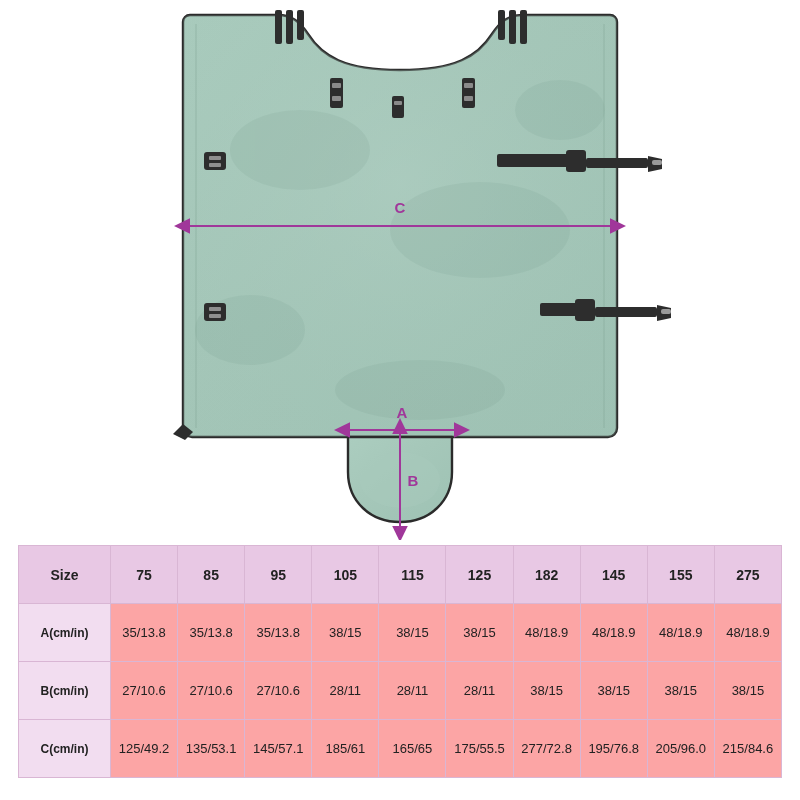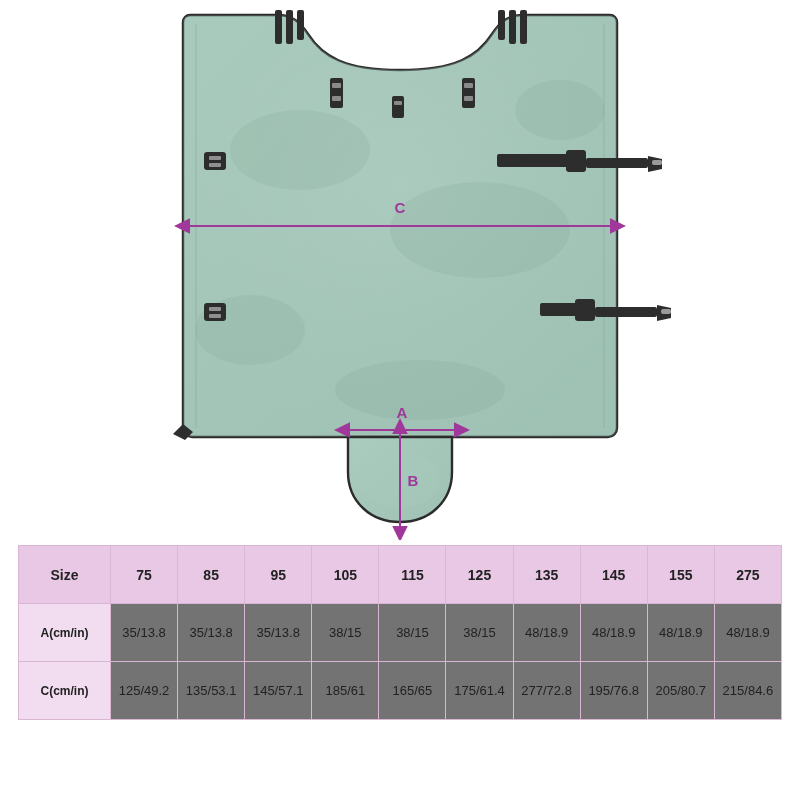"135" th { text: 135 -> 182 }
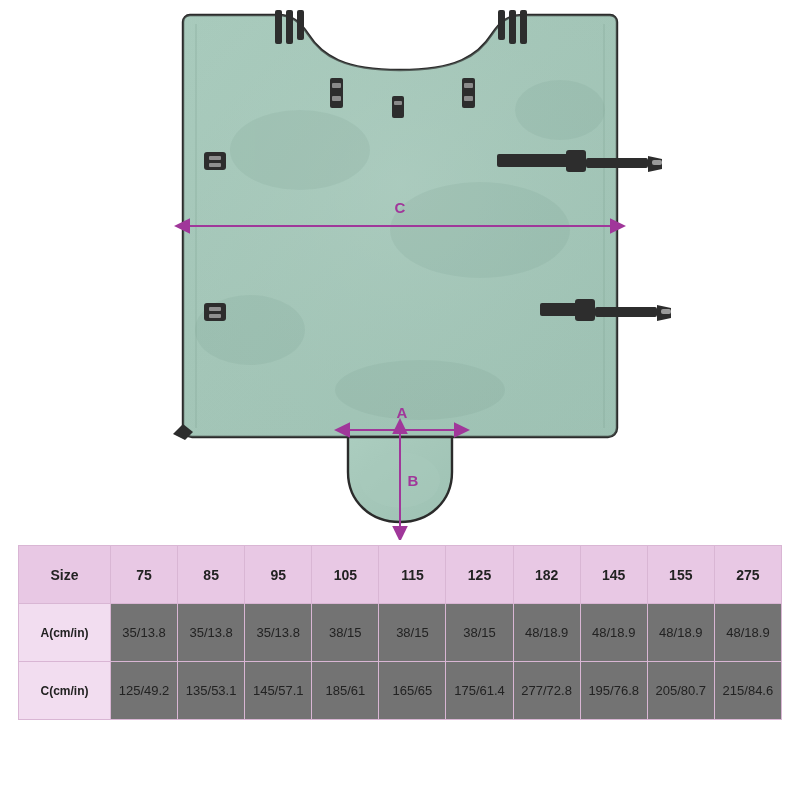"35/13.8" table.size-table tbody td { background: #737373 -> #fca5a5 }
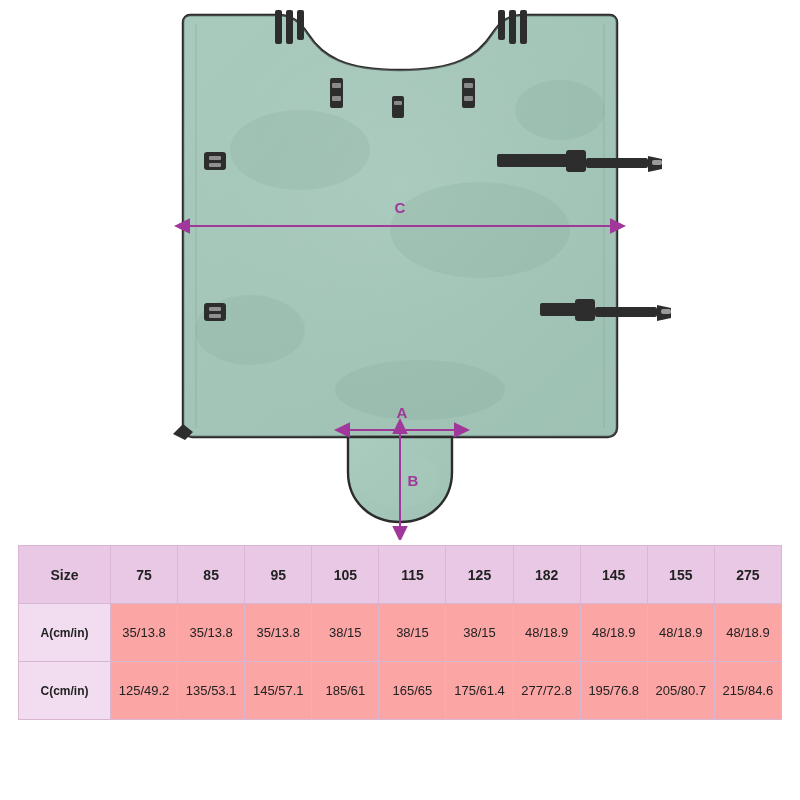"B(cm/in)" tr { html: none -> <tr> <th>B(cm/in)</th> <td>27/10.6</td> <td>27/10.6</td> <td>27/10.6</td> <td>28/11</td> <td>28/11</td> <td>28/11</td> <td>38/15</td> <td>38/15</td> <td>38/15</td> <td>38/15</td> </tr> }
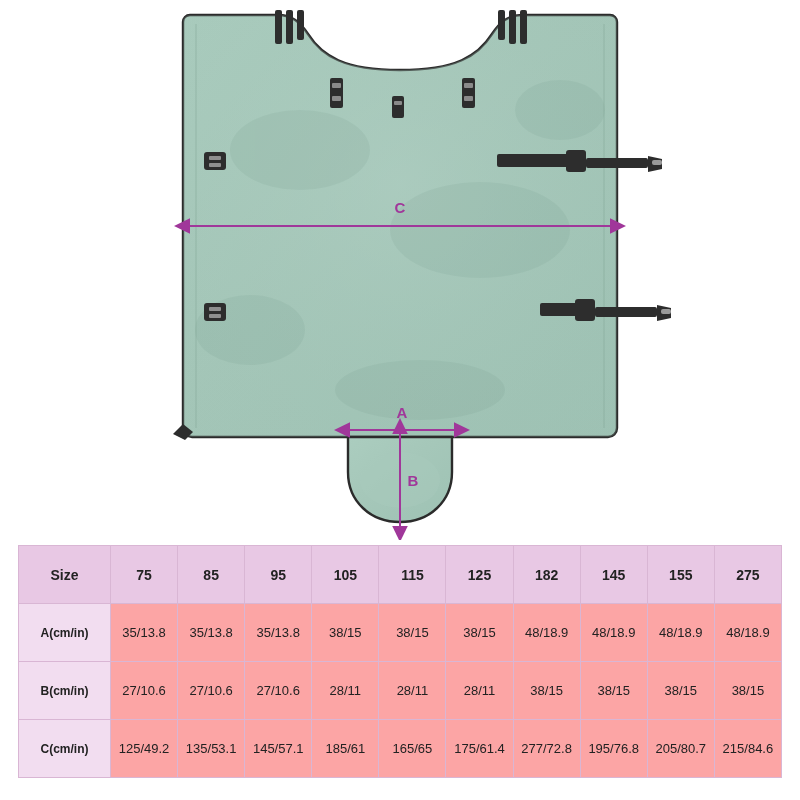"175/61.4" td { text: 175/61.4 -> 175/55.5 }
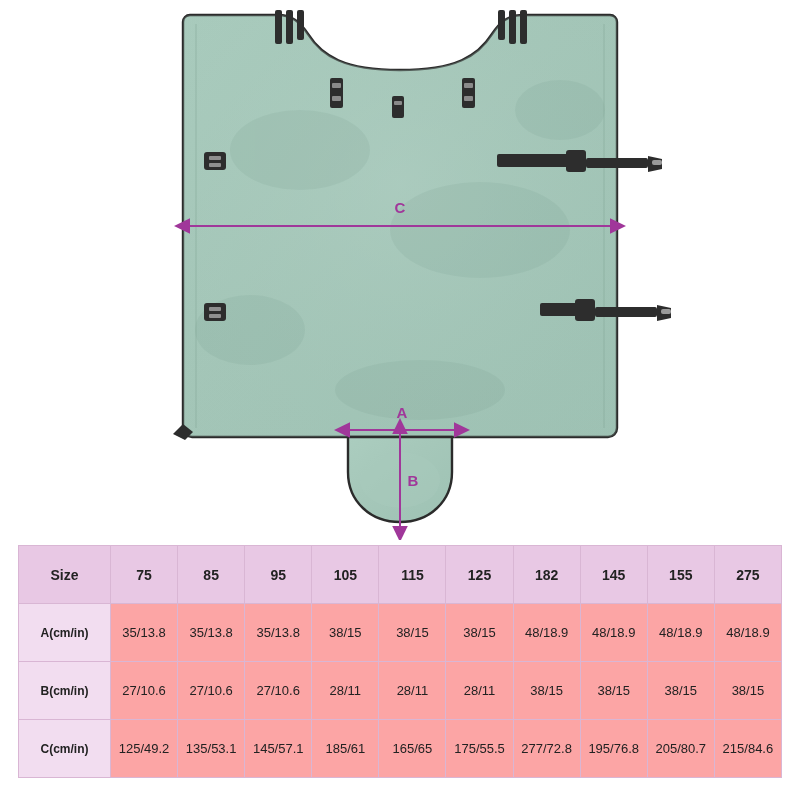"205/80.7" td { text: 205/80.7 -> 205/96.0 }
